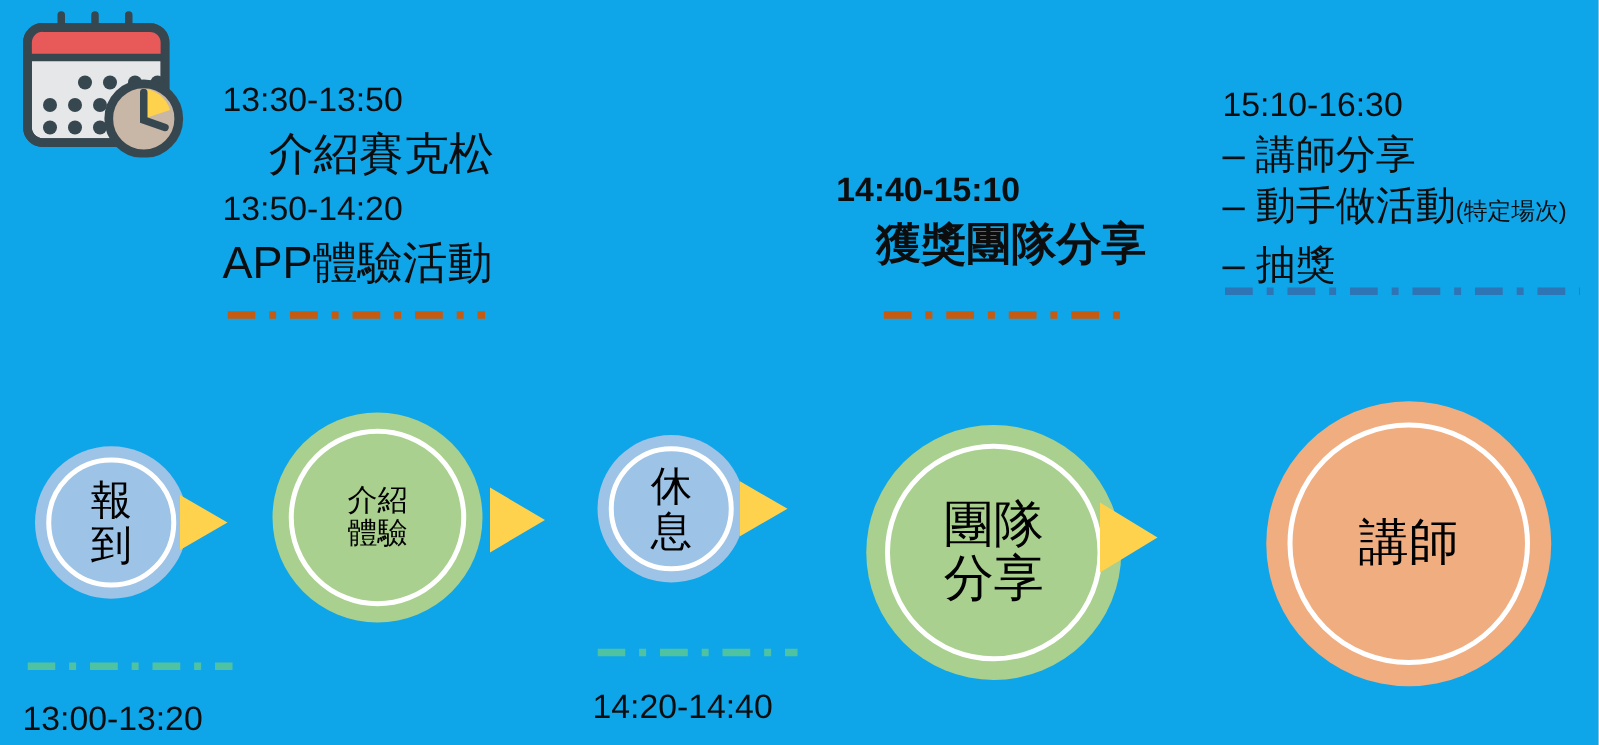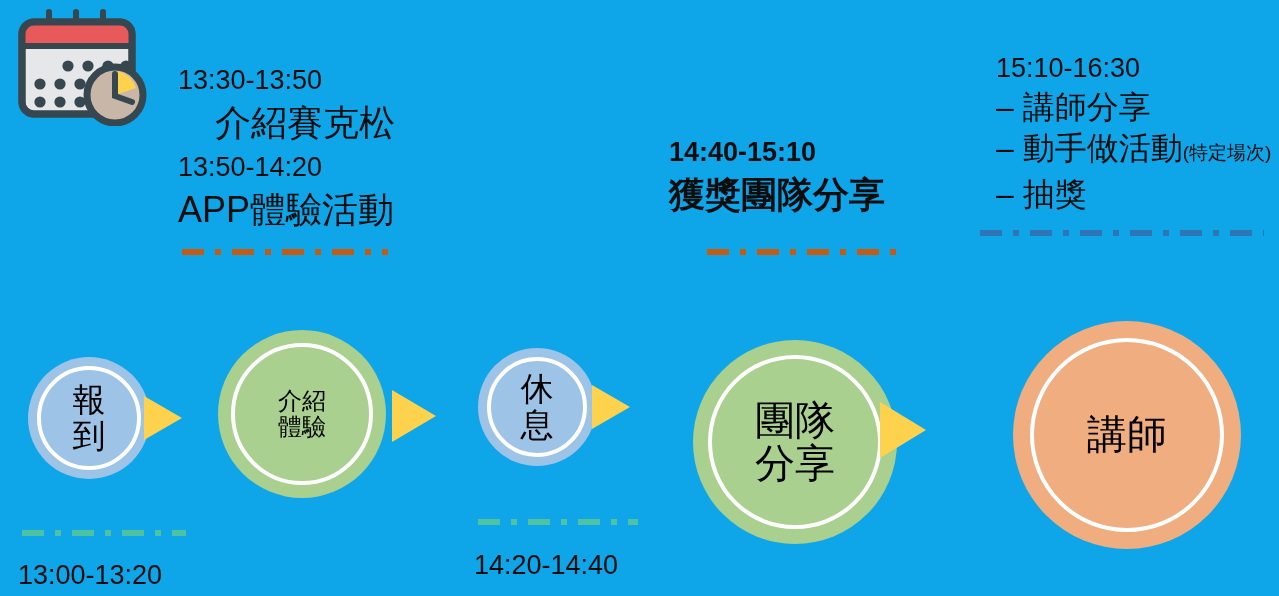"15:10-16:30" div.block { margin-left: 18px -> none; top: 50px -> 66px }
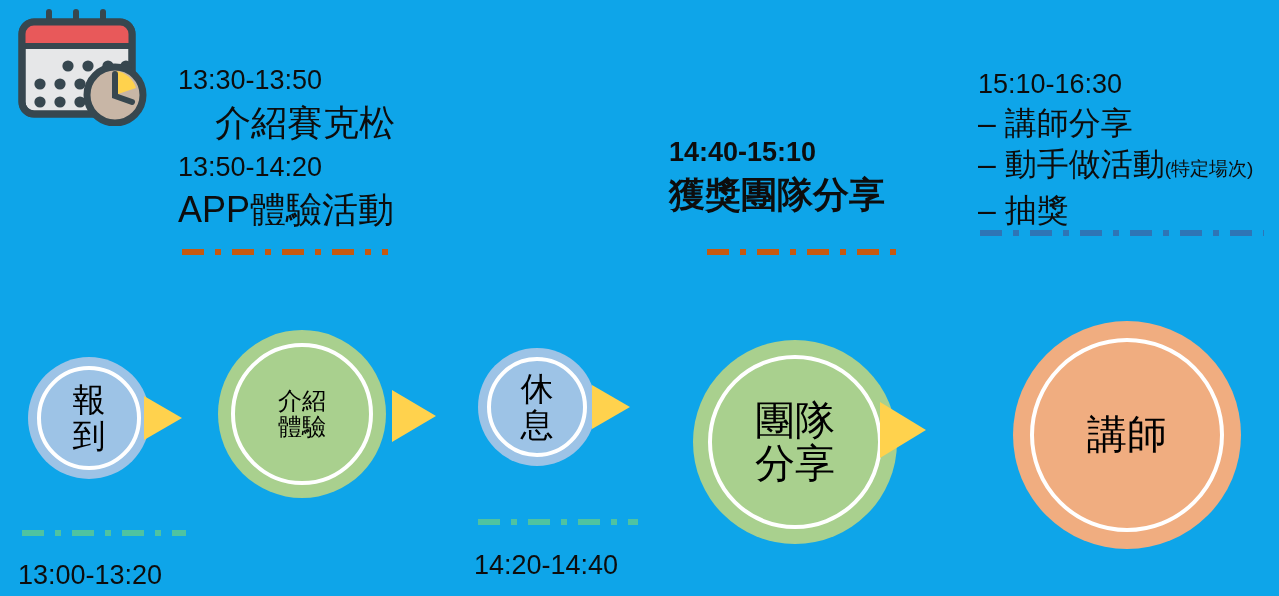"獲獎團隊分享" div.t-title { margin-left: none -> 32px }
